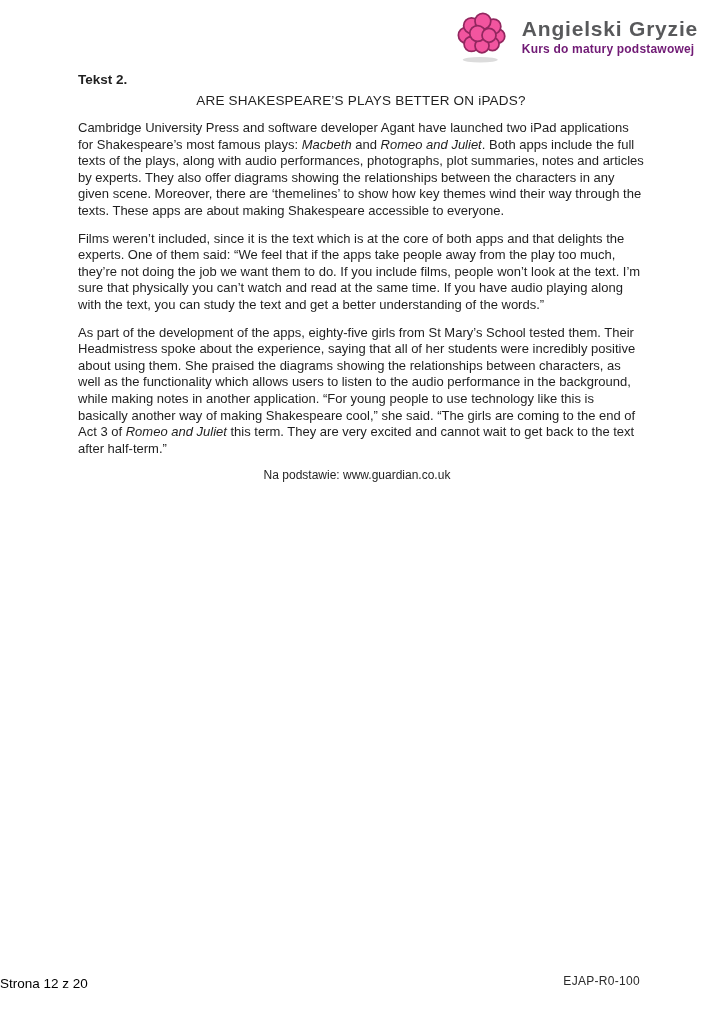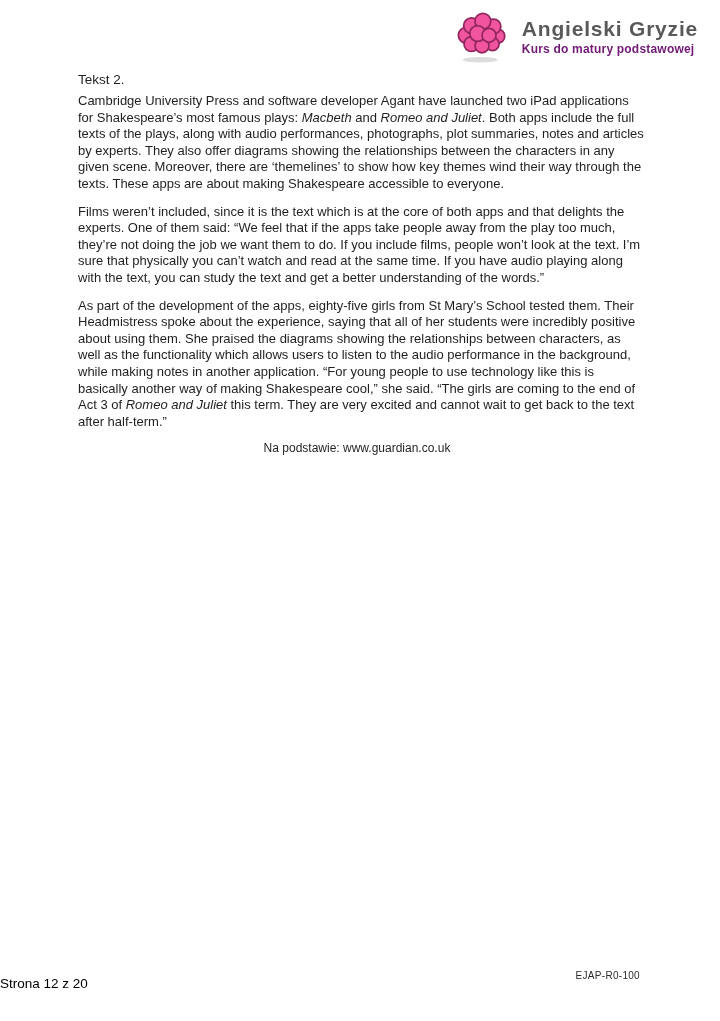"Tekst 2." .section-label { font-weight: normal -> bold }
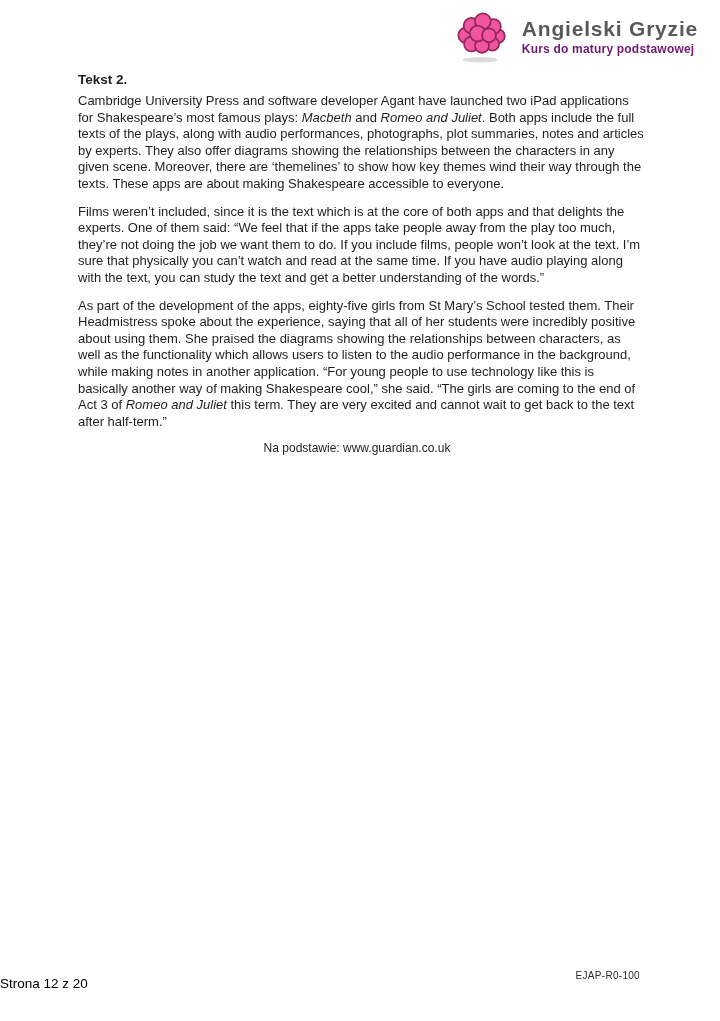"ARE SHAKESPEARE’S PLAYS BETTER ON" p.doc-title { html: none -> <p>ARE SHAKESPEARE’S PLAYS BETTER ON iPADS?</p> }
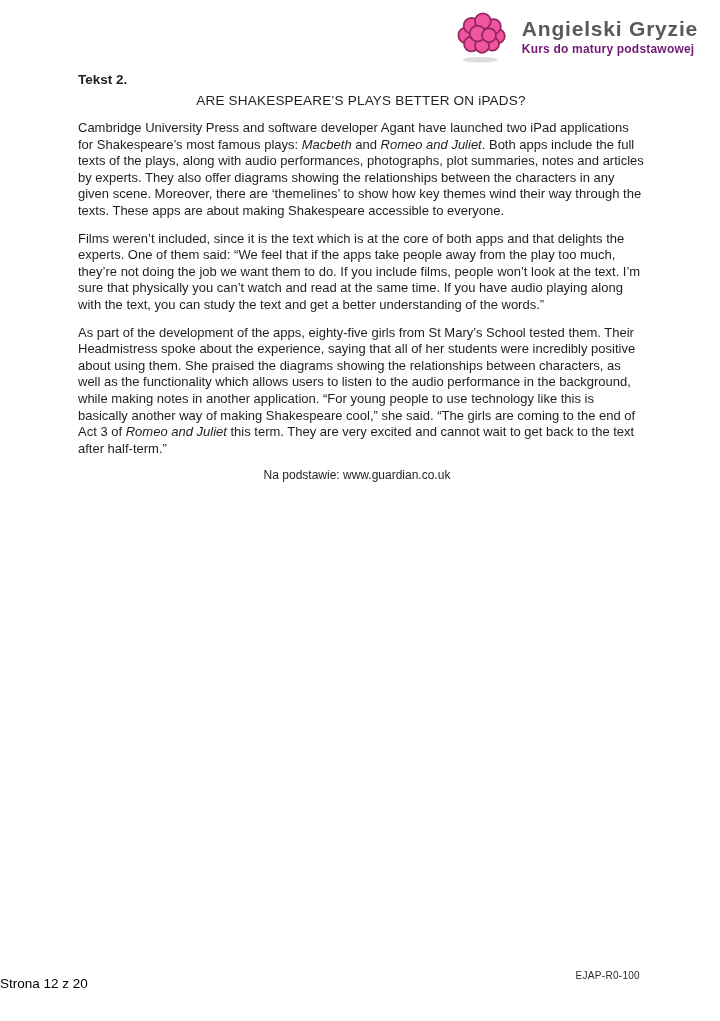"EJAP-R0-100" .footer-code { bottom: 40px -> 33px; font-size: 10px -> 12px }
